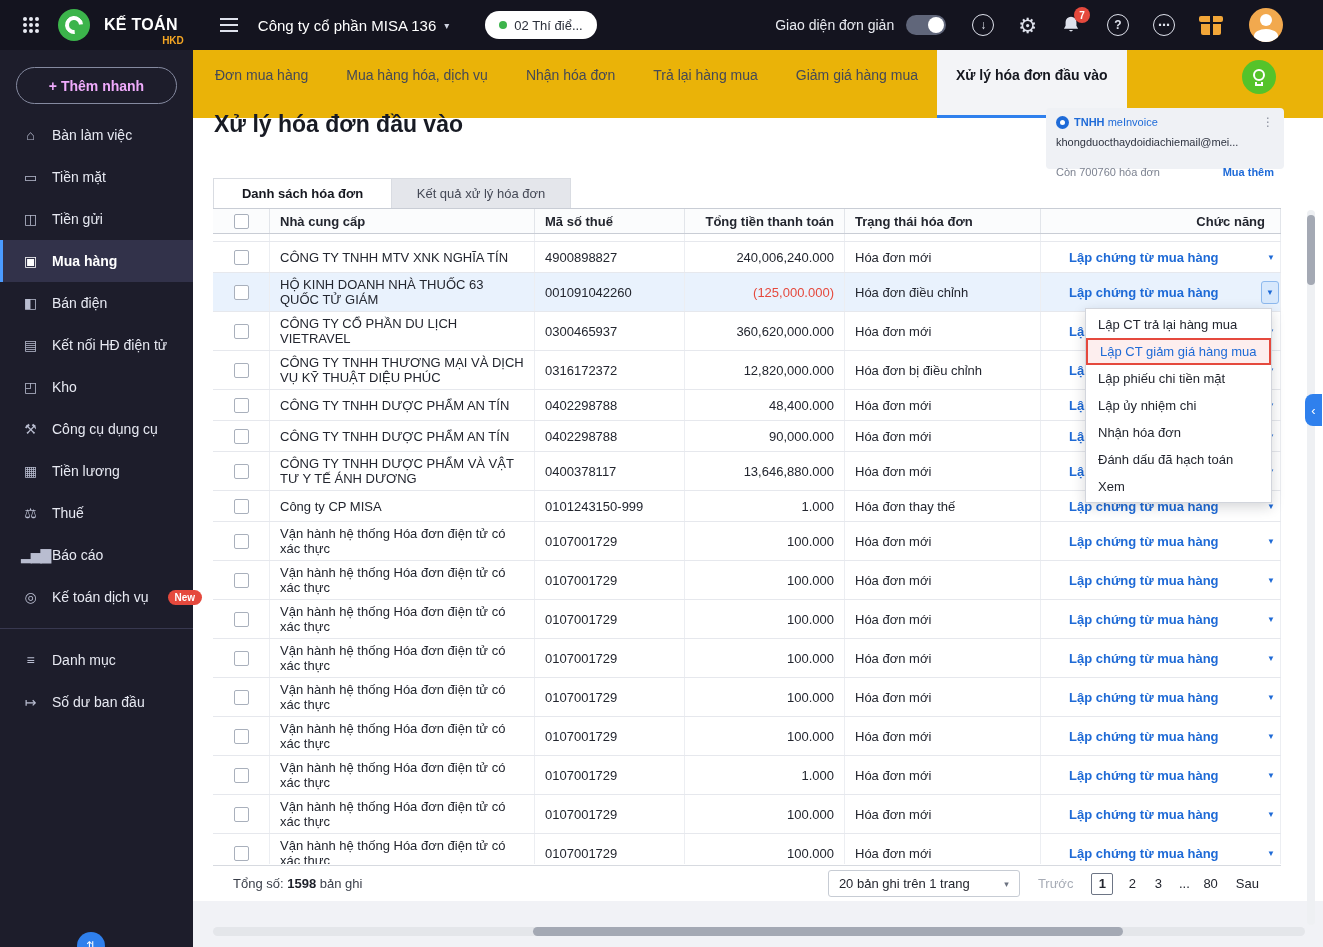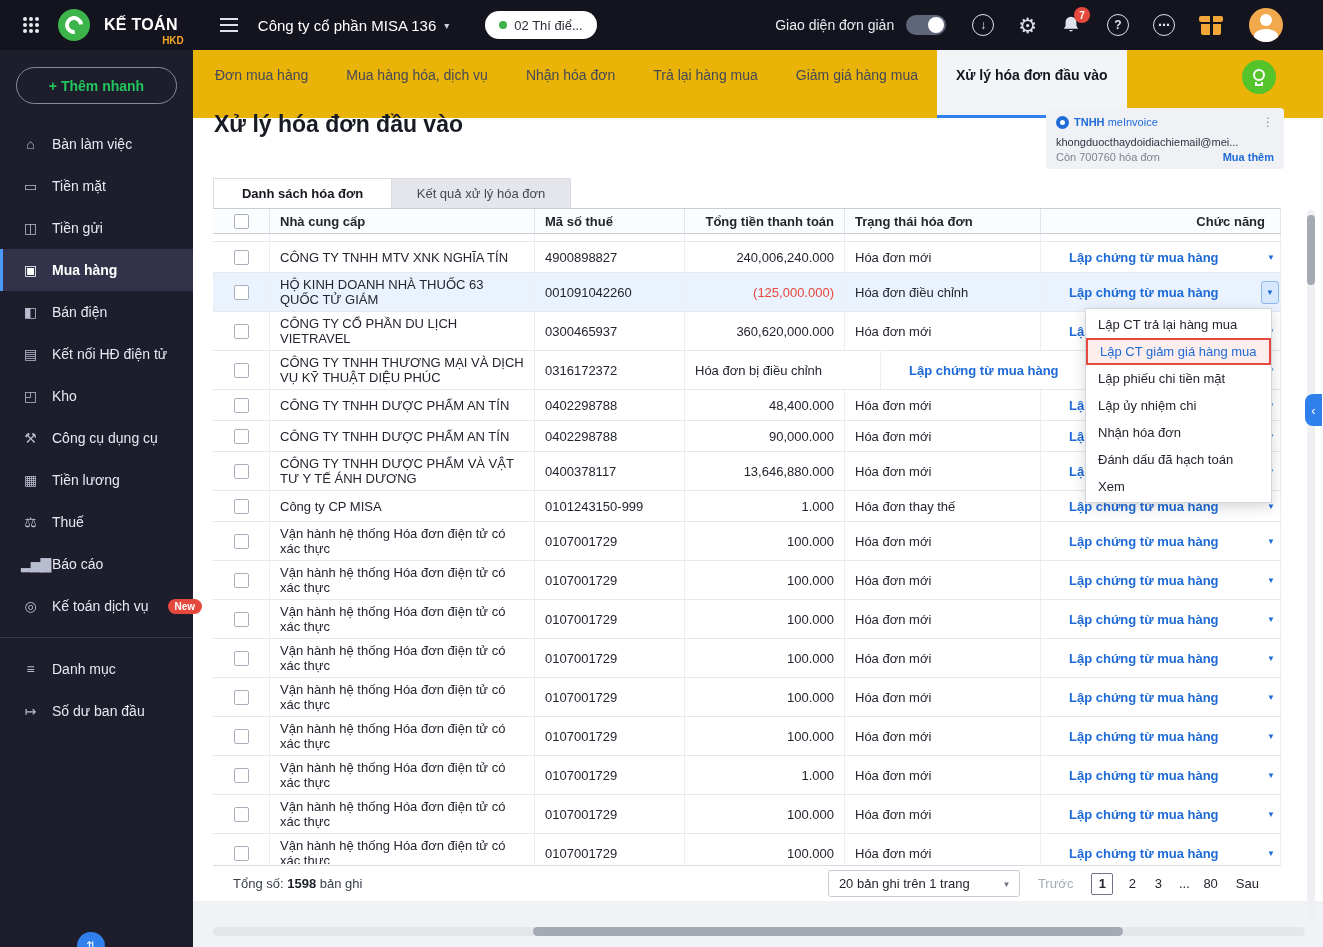"+ Thêm nhanh" .quick-add { color: #22c55e -> #f0abfc; margin: 17px 16px 19px -> 17px 16px 10px }
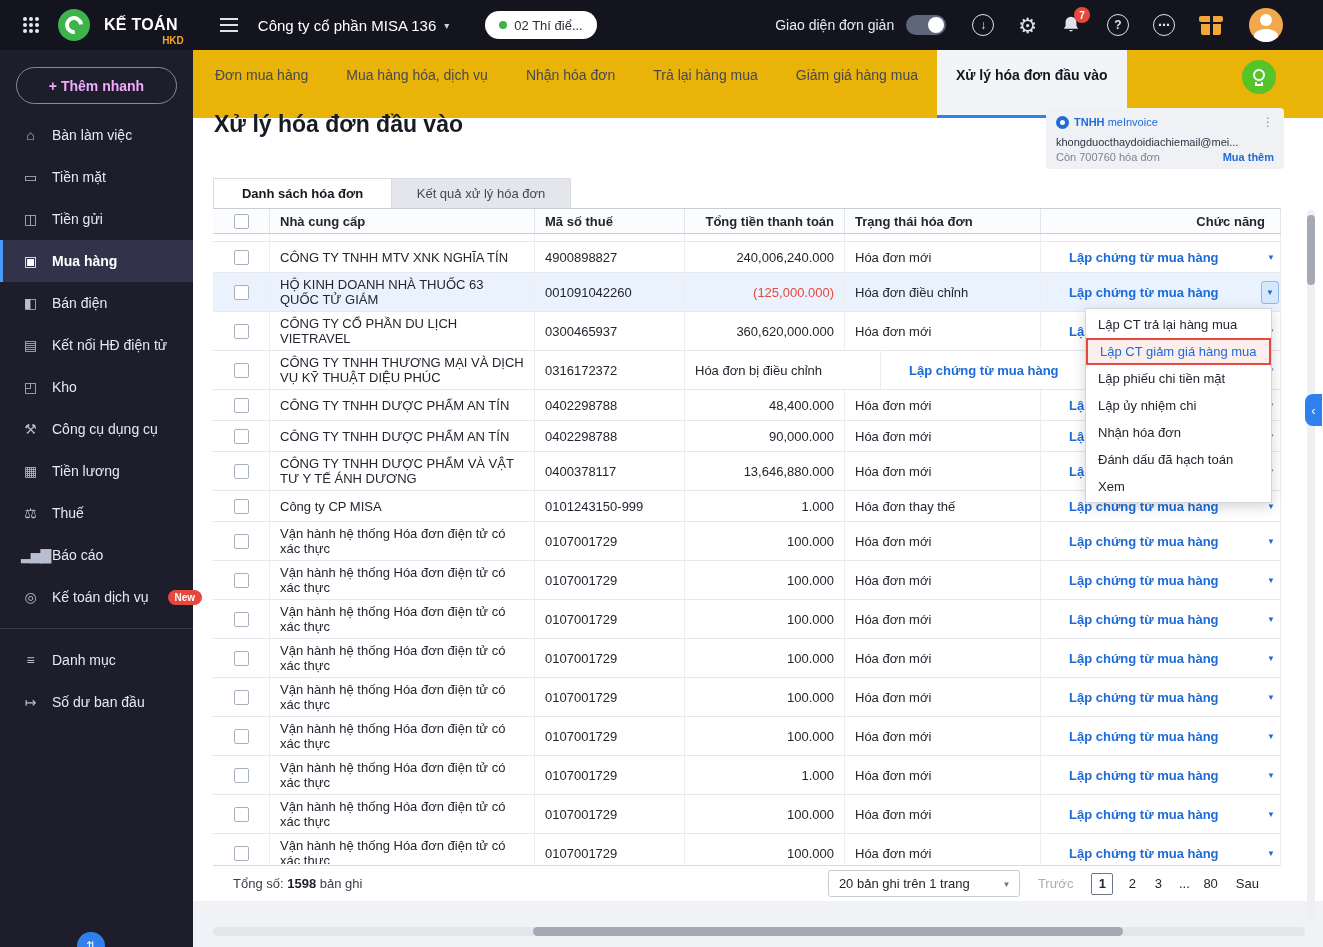"Còn 700760 hóa đơn" .me-line3 { margin-top: 3px -> 18px }
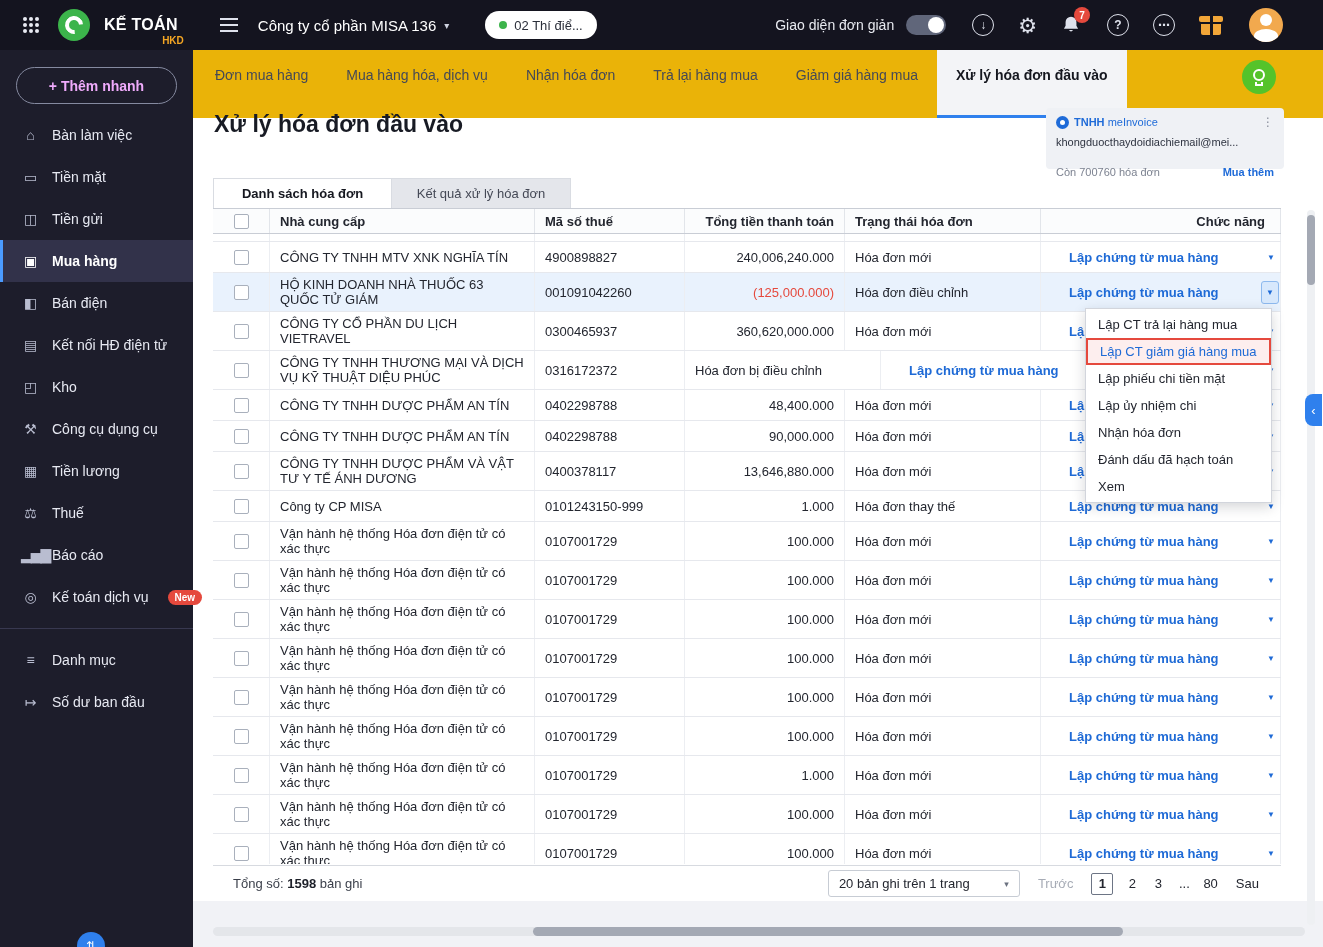"12,820,000.000" div.cell { html: none -> <div>12,820,000.000</div> }
